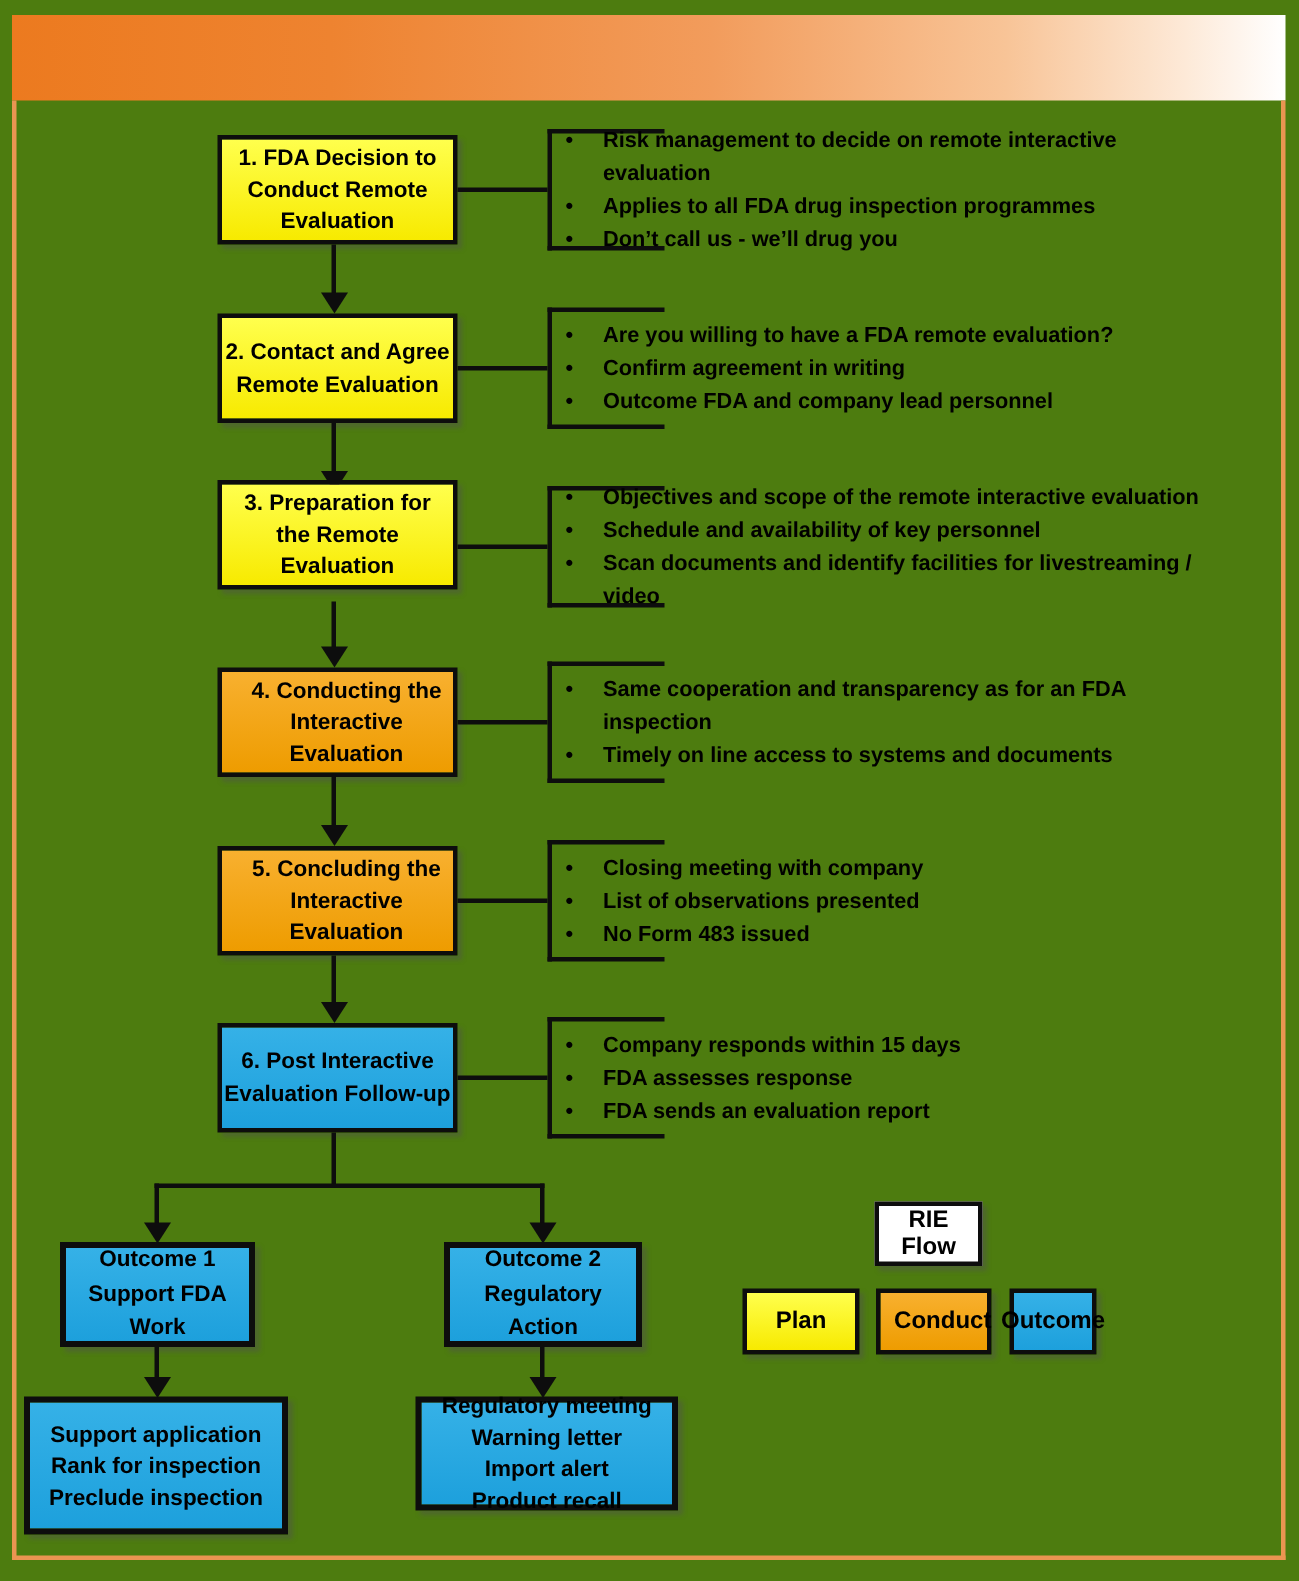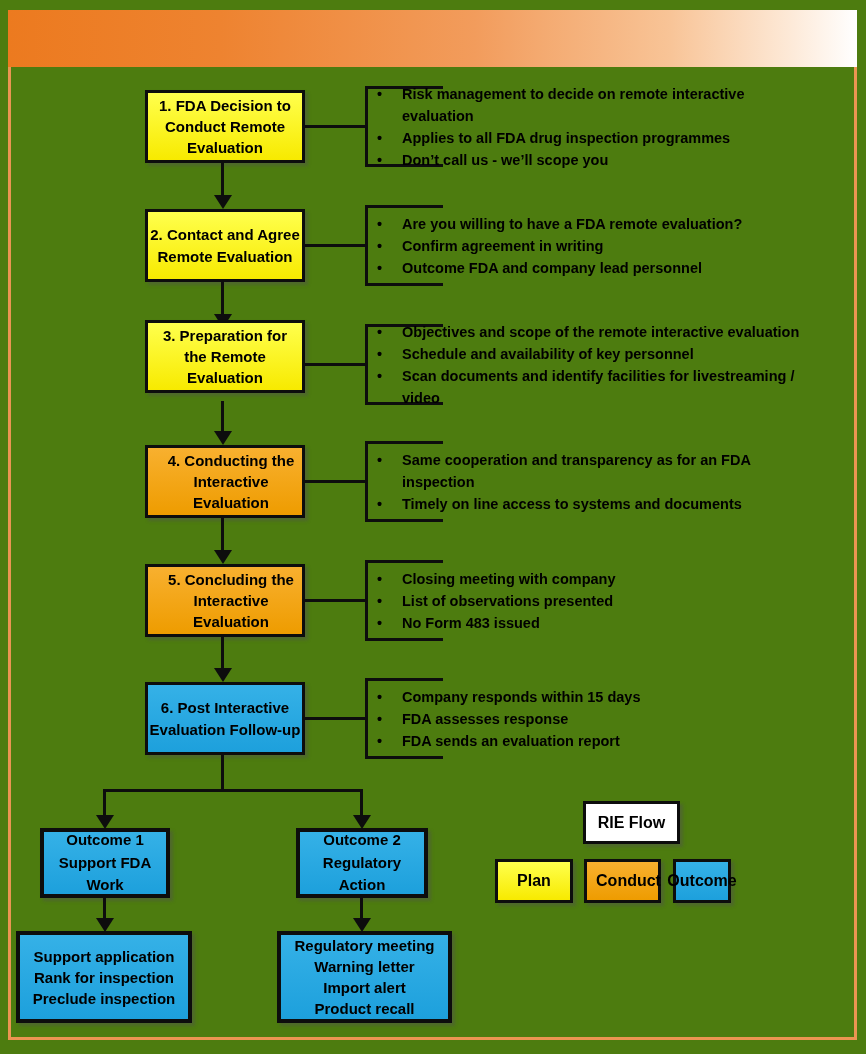"Don’t call us - we’ll" li { text: scope -> drug }
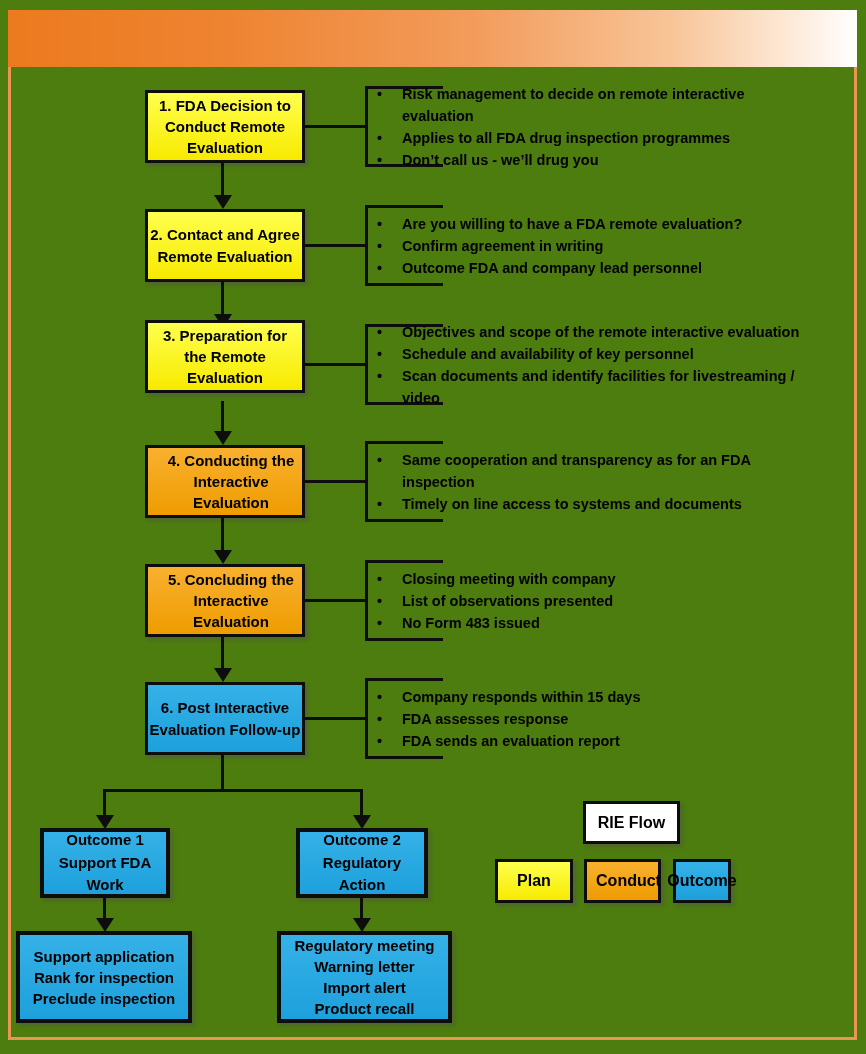"RIE Flow" div.box { width: 97px -> 72px }
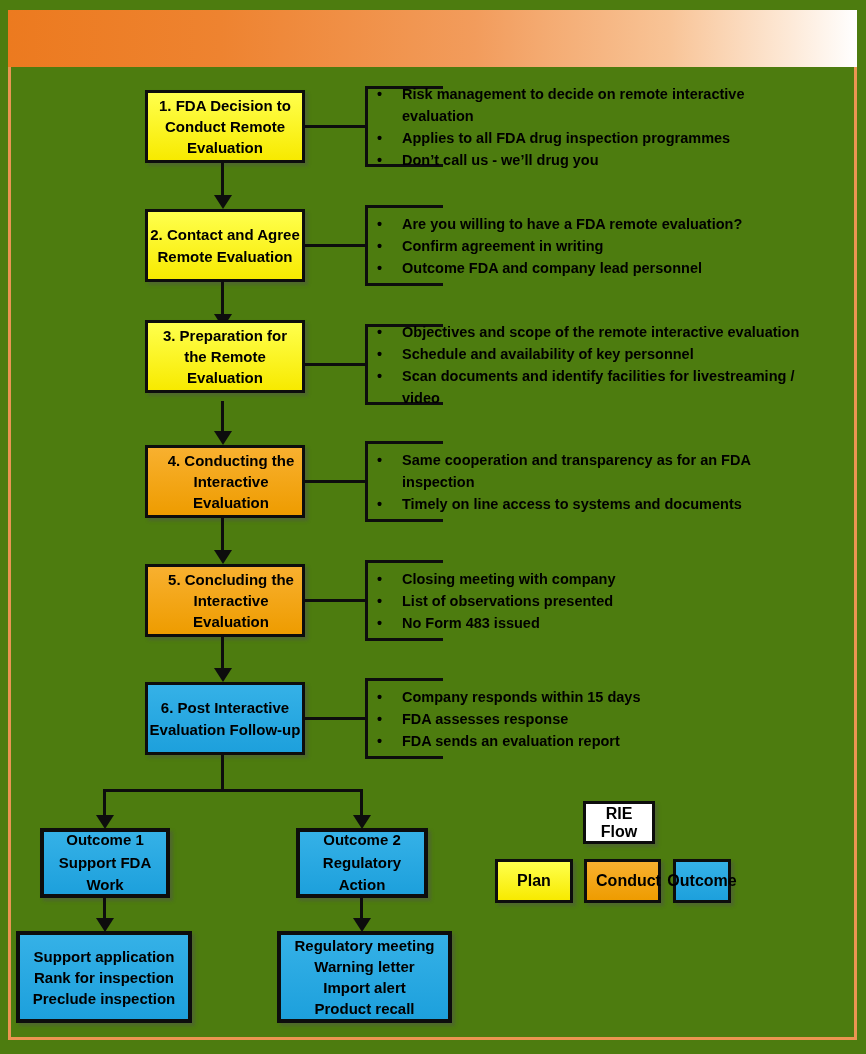"Regulatory meeting" div.box { height: 92px -> 76px }
